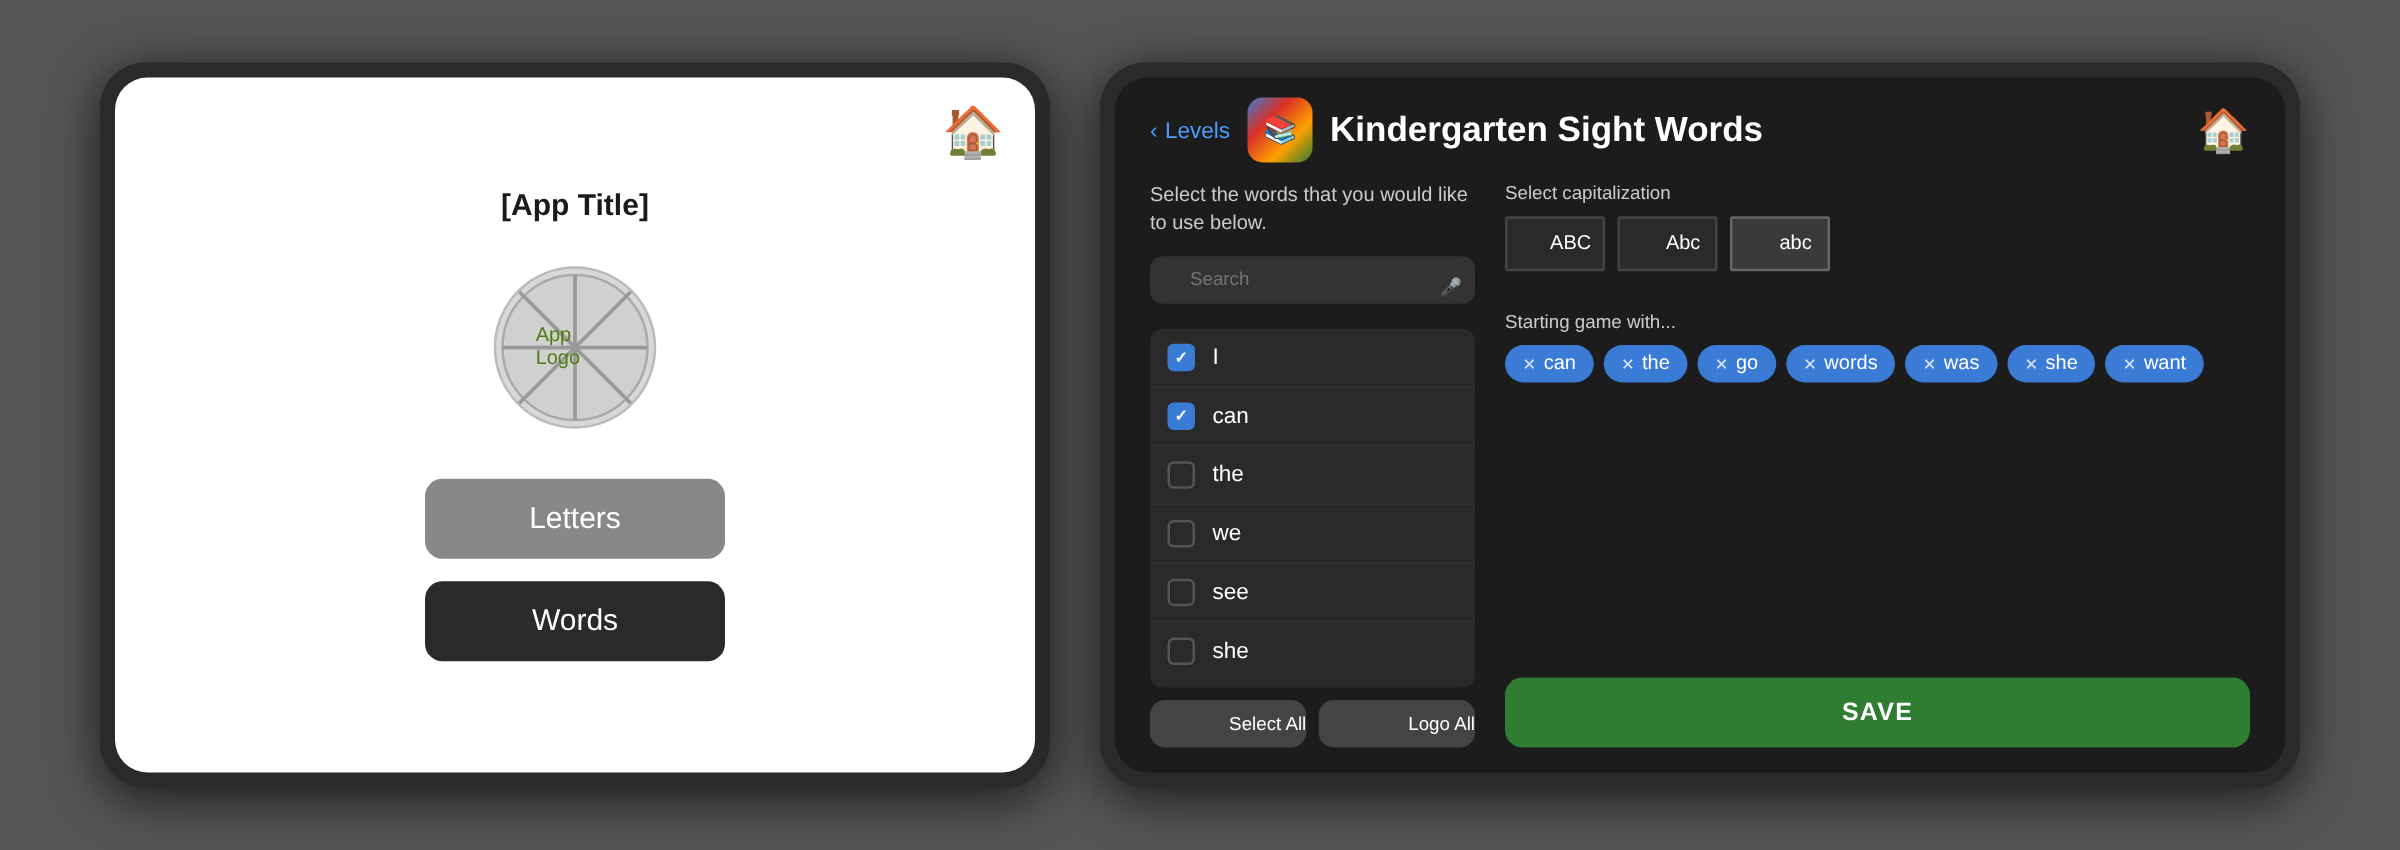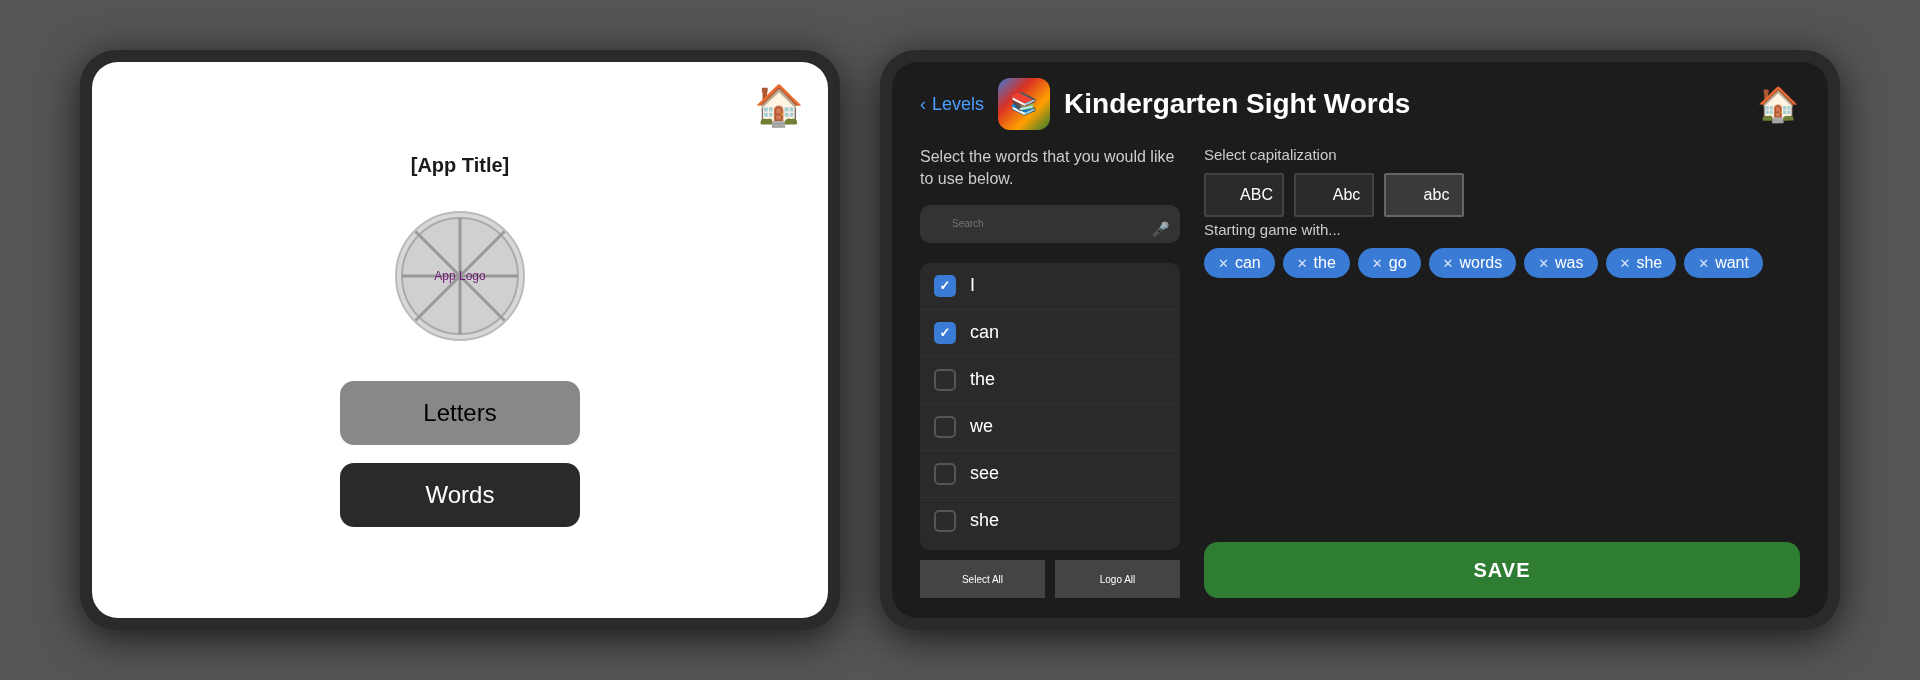"[App Title]" .app-title { font-size: 20px -> 24px }
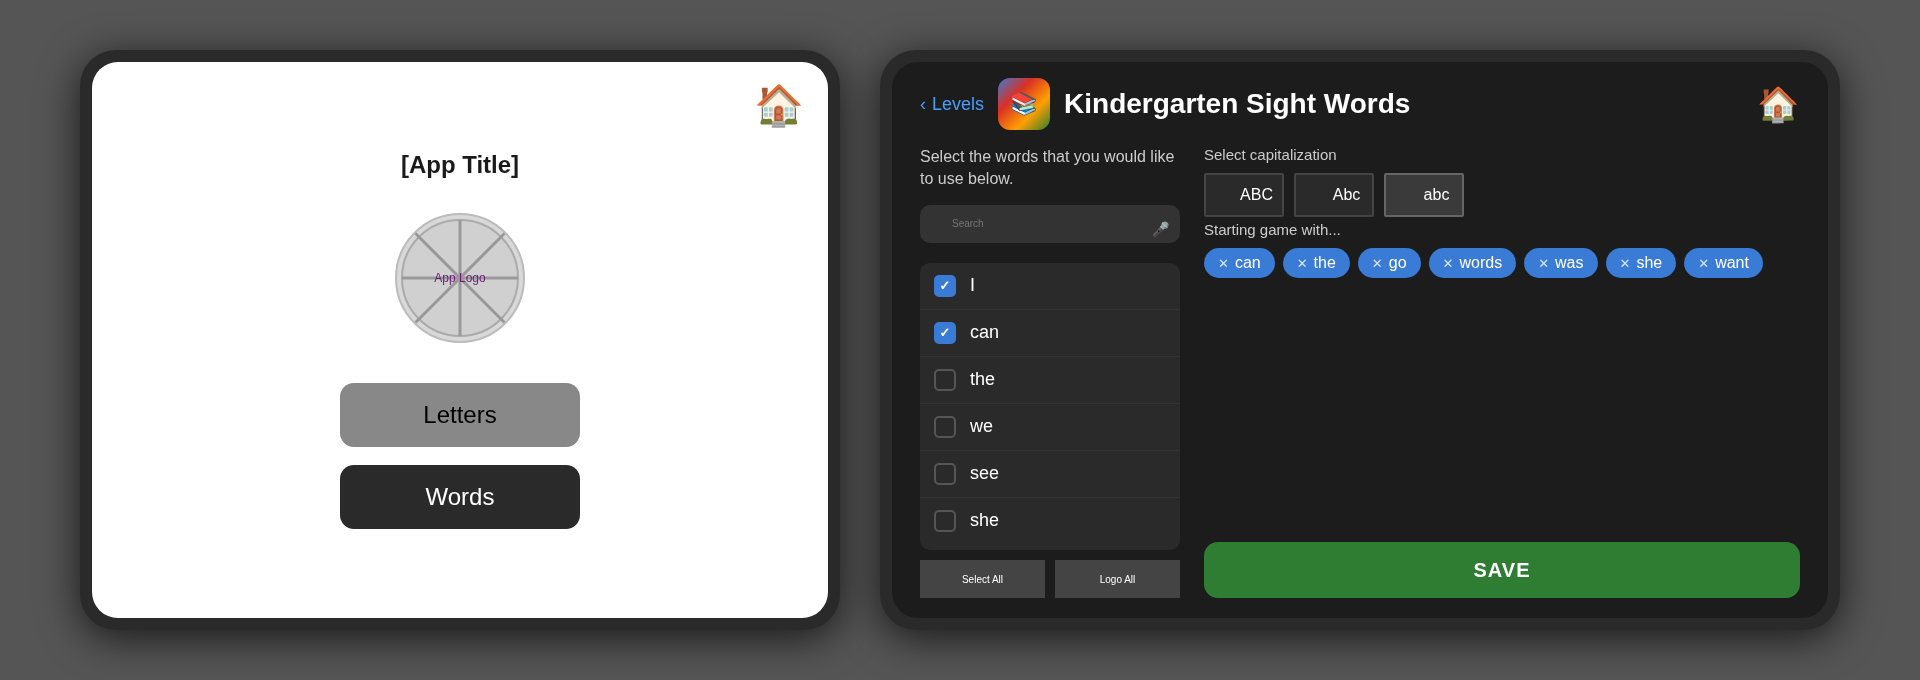"Select capitalization" .settings-panel { gap: 4px -> 32px }
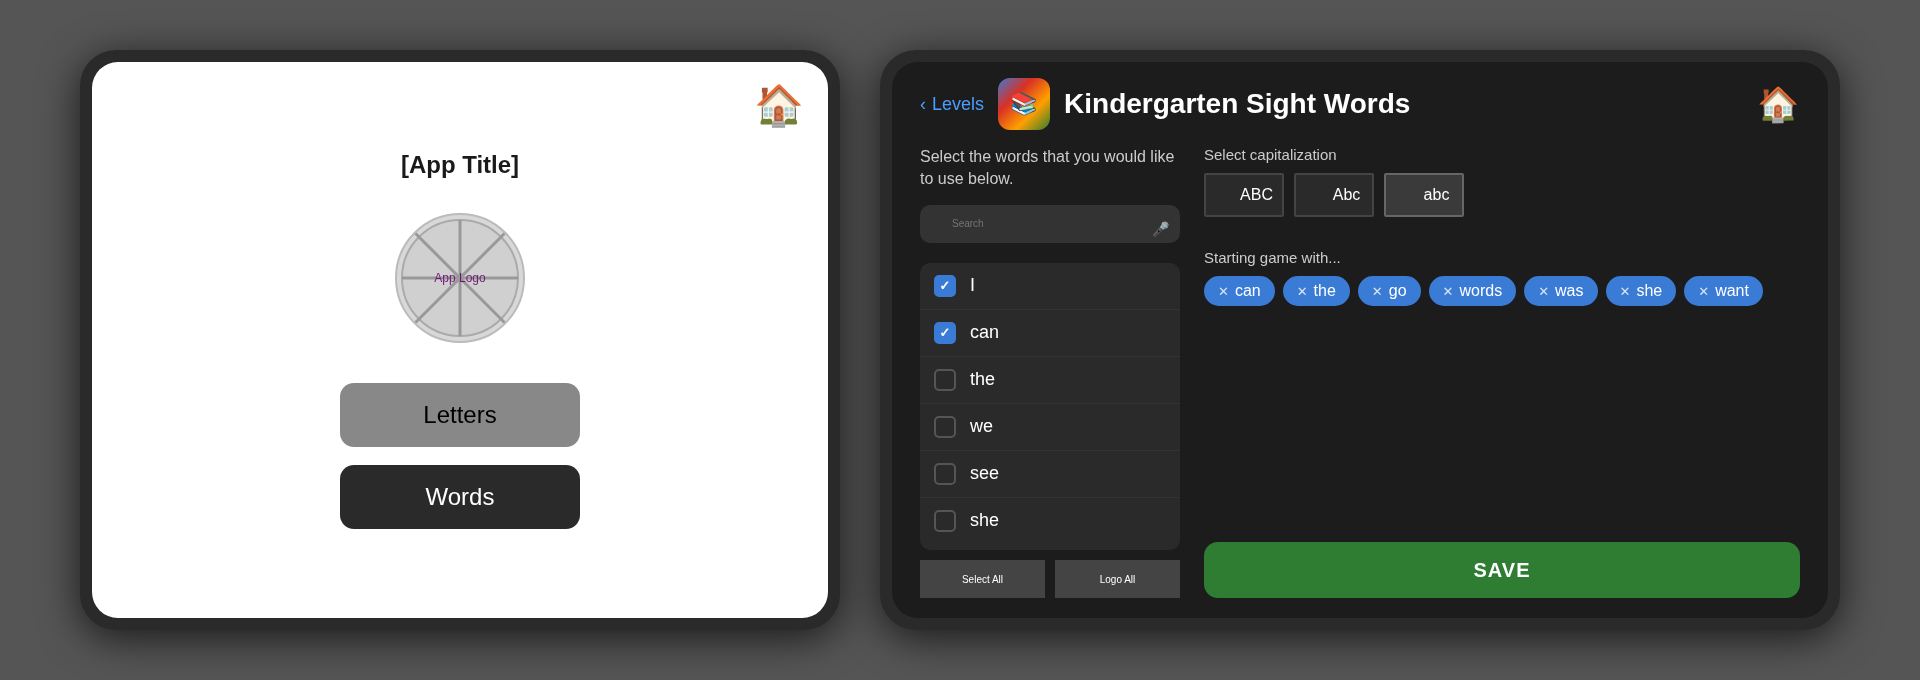"Search" .search-bar { font-size: 10px -> 15px }
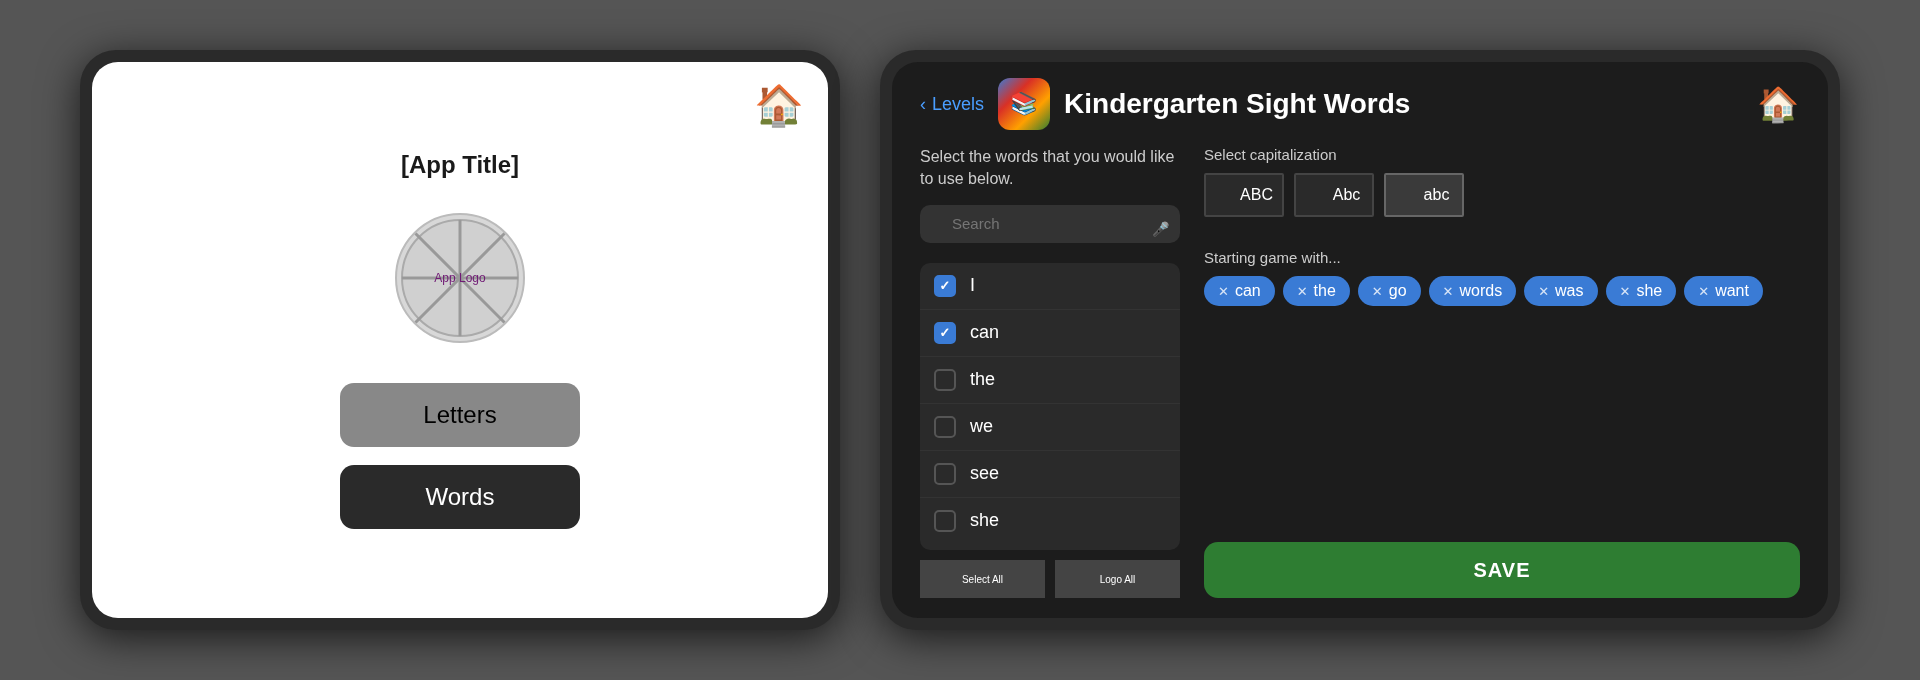"App Logo" .logo-text { color: #701a75 -> #4d7c0f; font-size: 12px -> 16px }
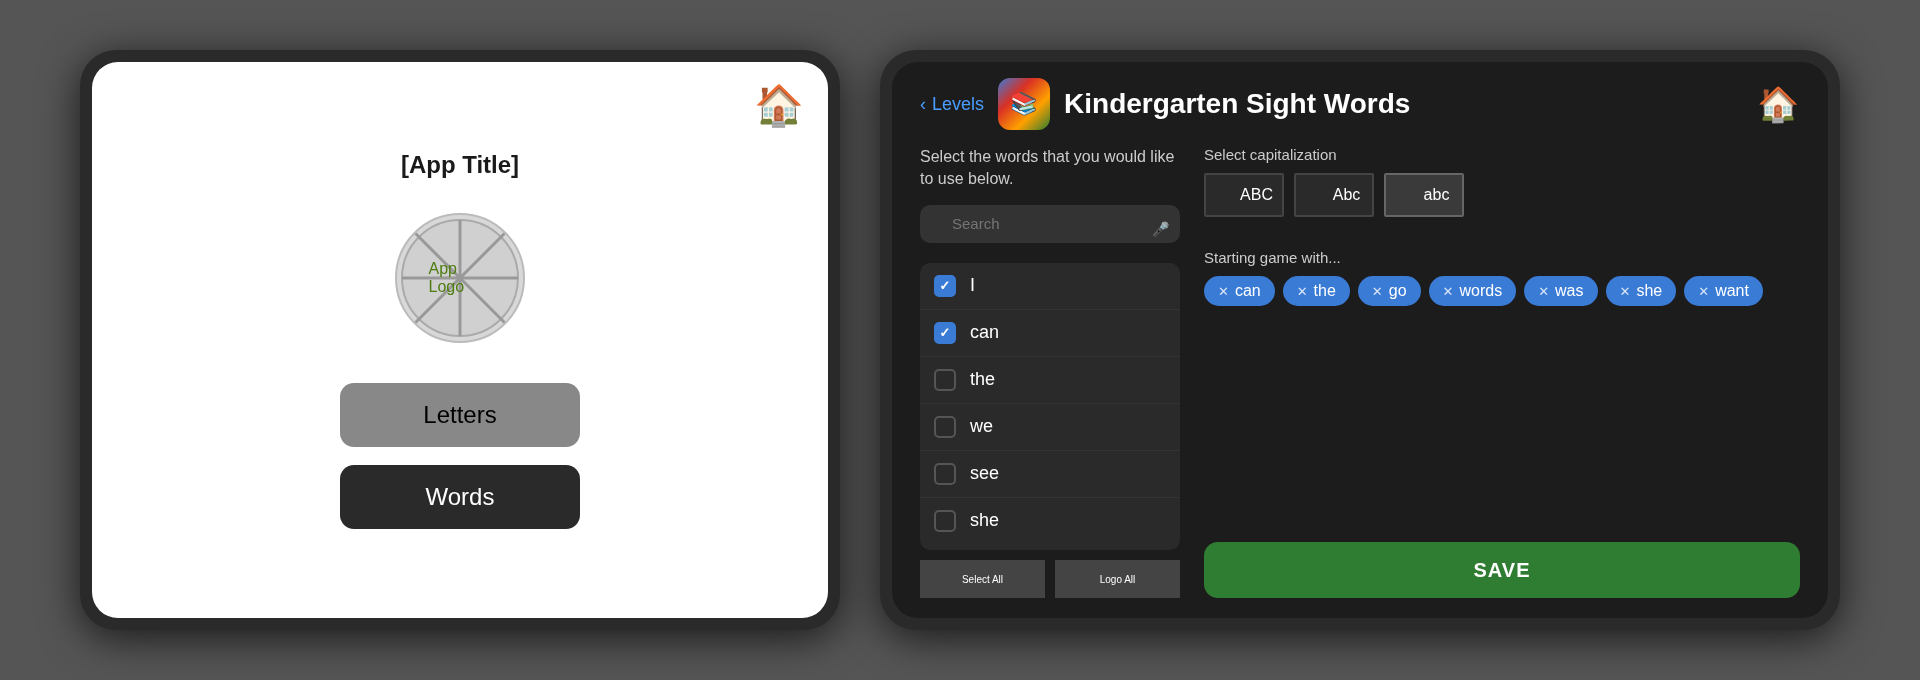"Letters" .btn-letters { color: #000000 -> #ffffff }
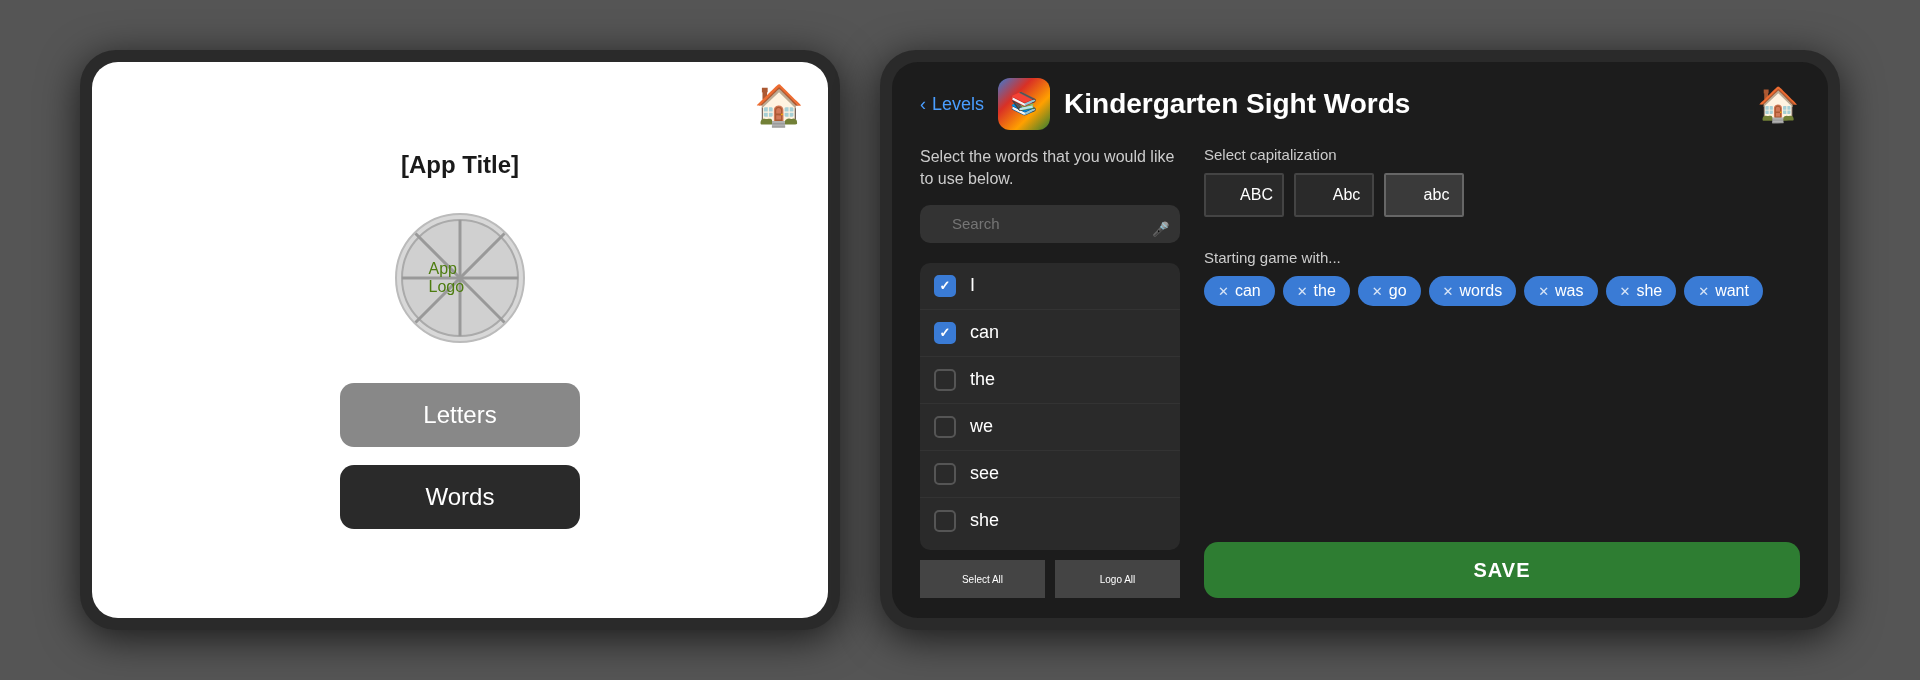"Select All" .action-btn { border-radius: 0 -> 12px; font-size: 10px -> 15px; text-align: none -> right }
